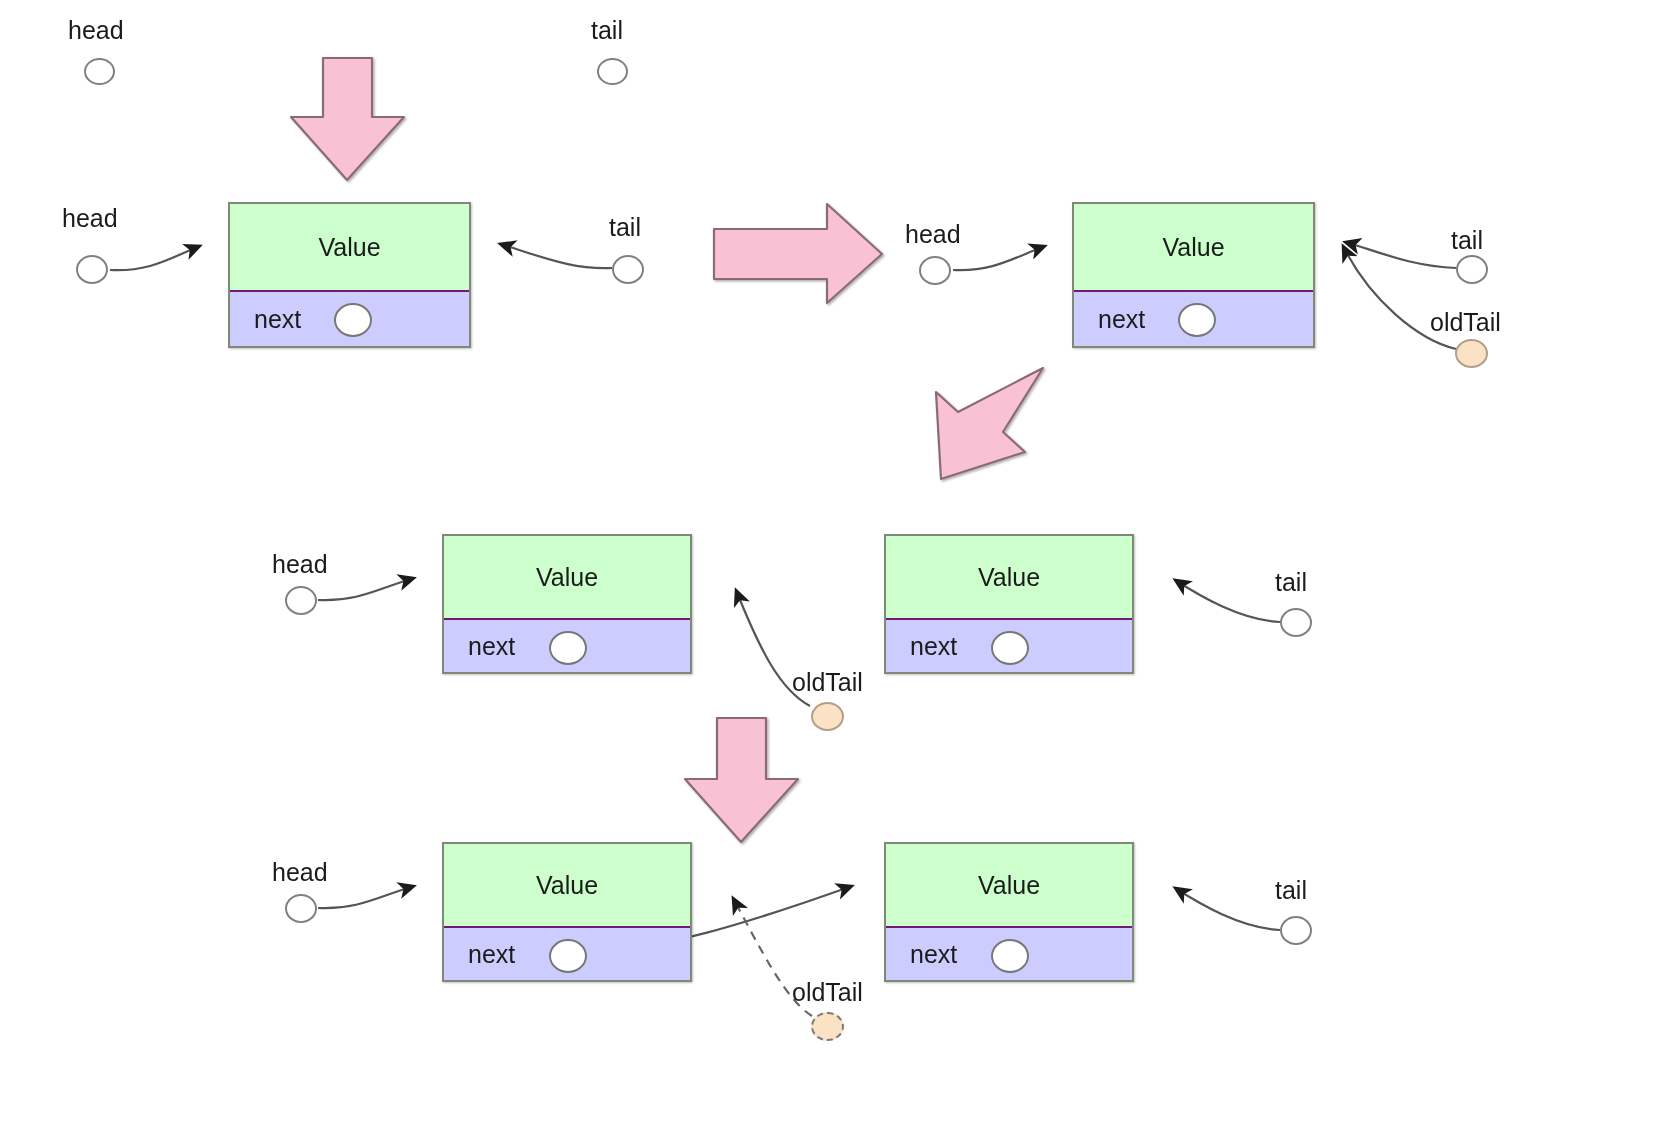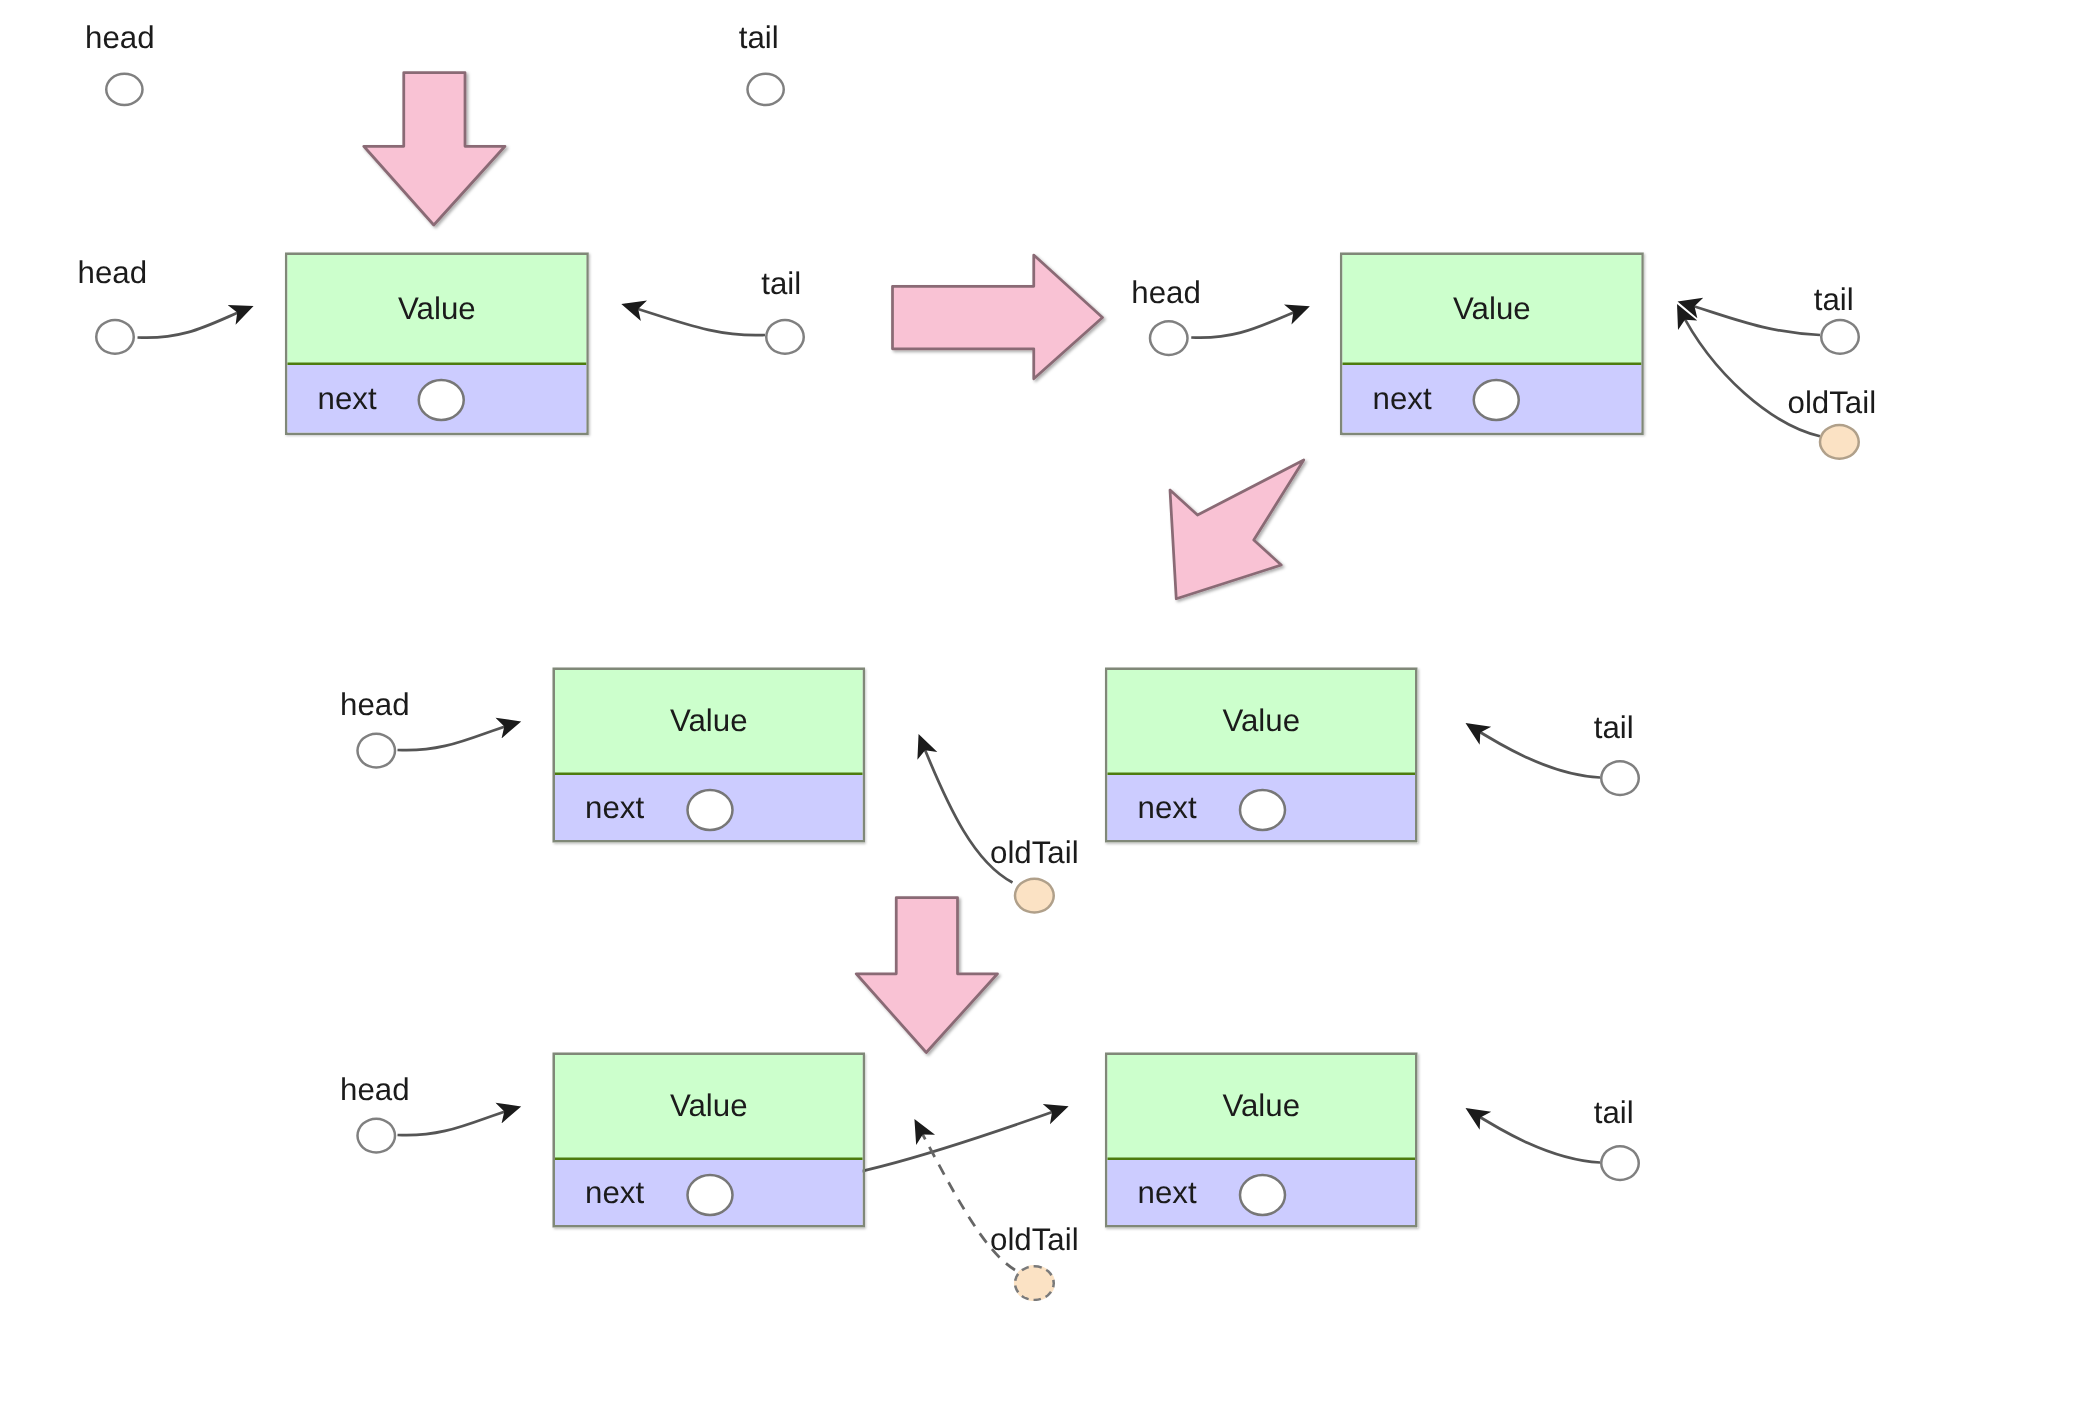"Value" .node-value { border-bottom: 2px solid #4d7c0f -> 2px solid #701a75 }
